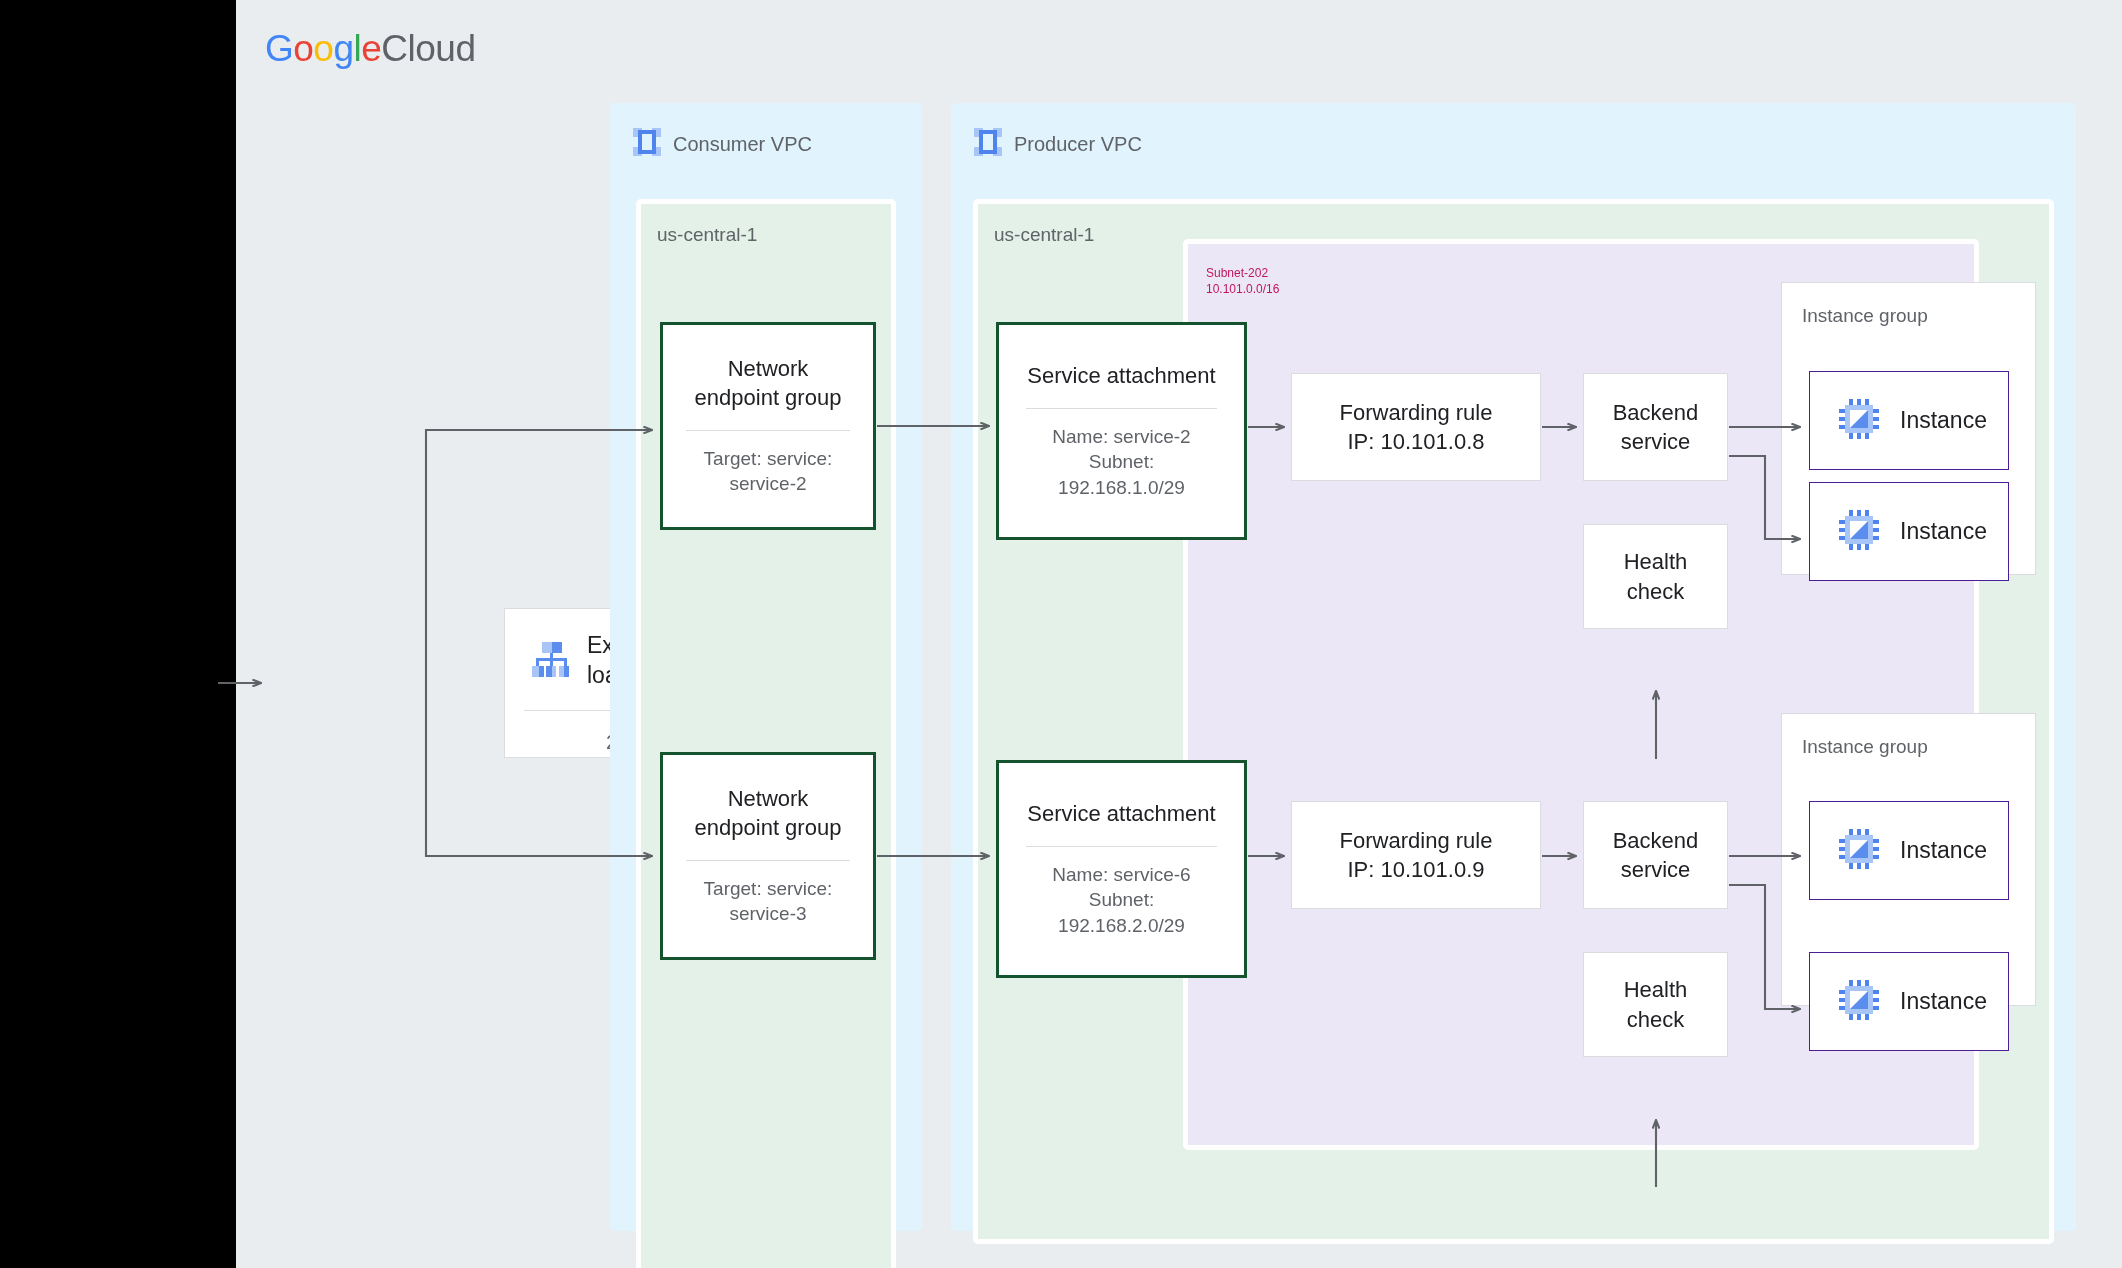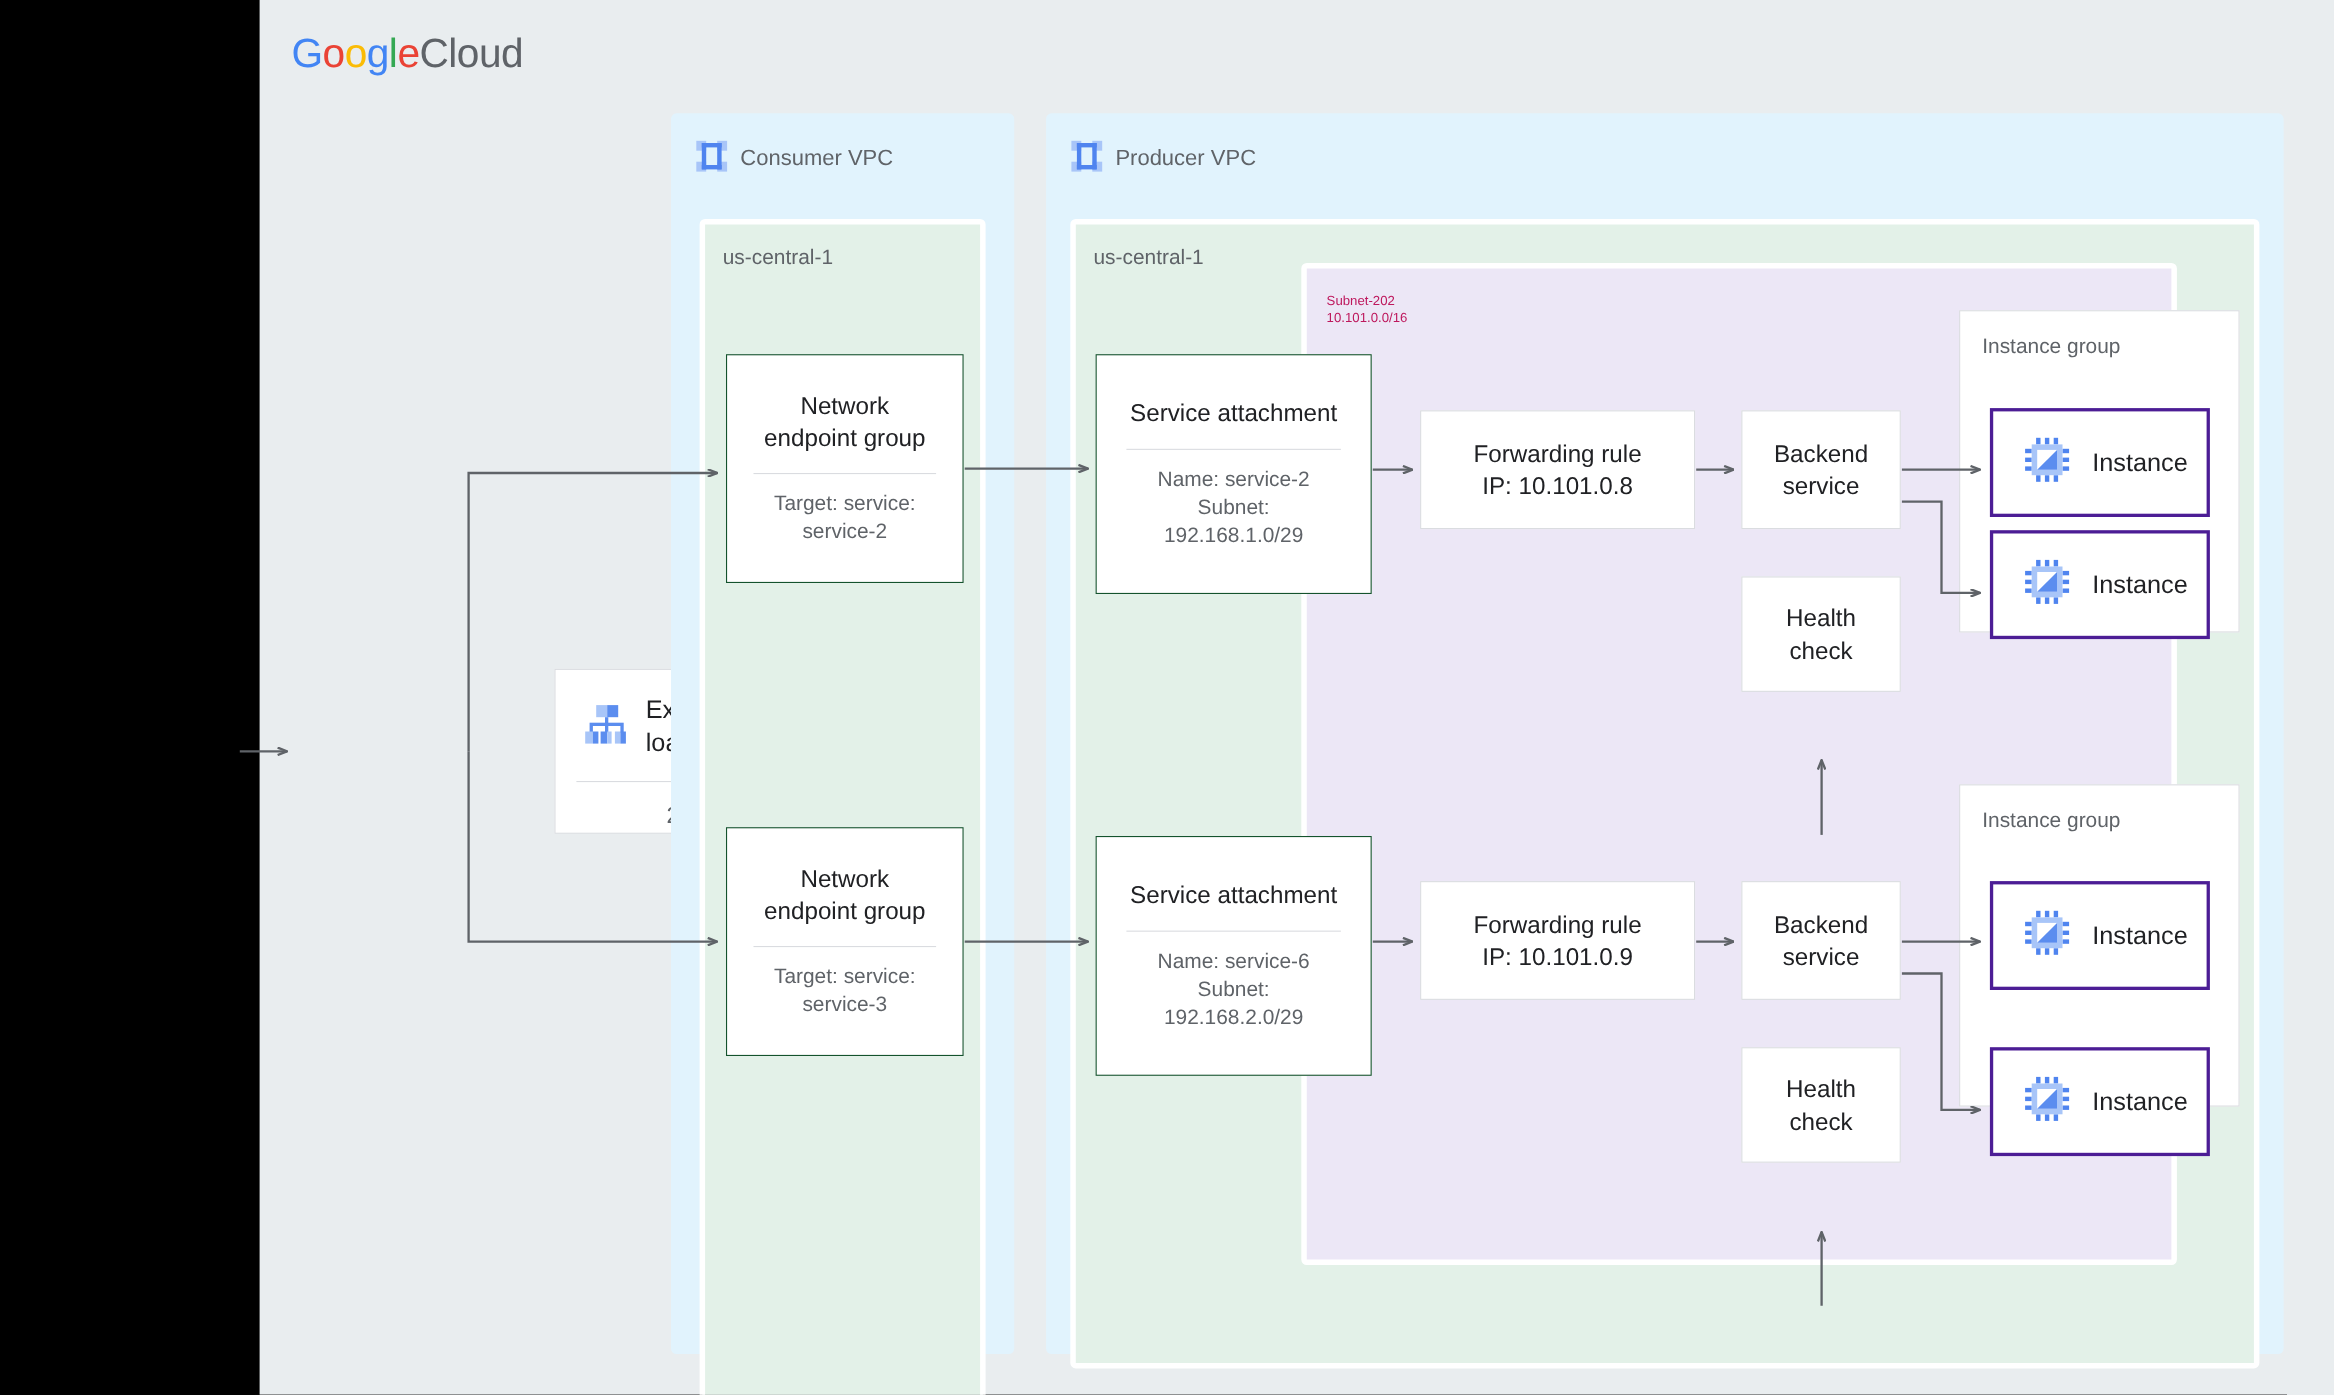"Network" .card { border: 1px solid #14532d -> 3px solid #14532d }
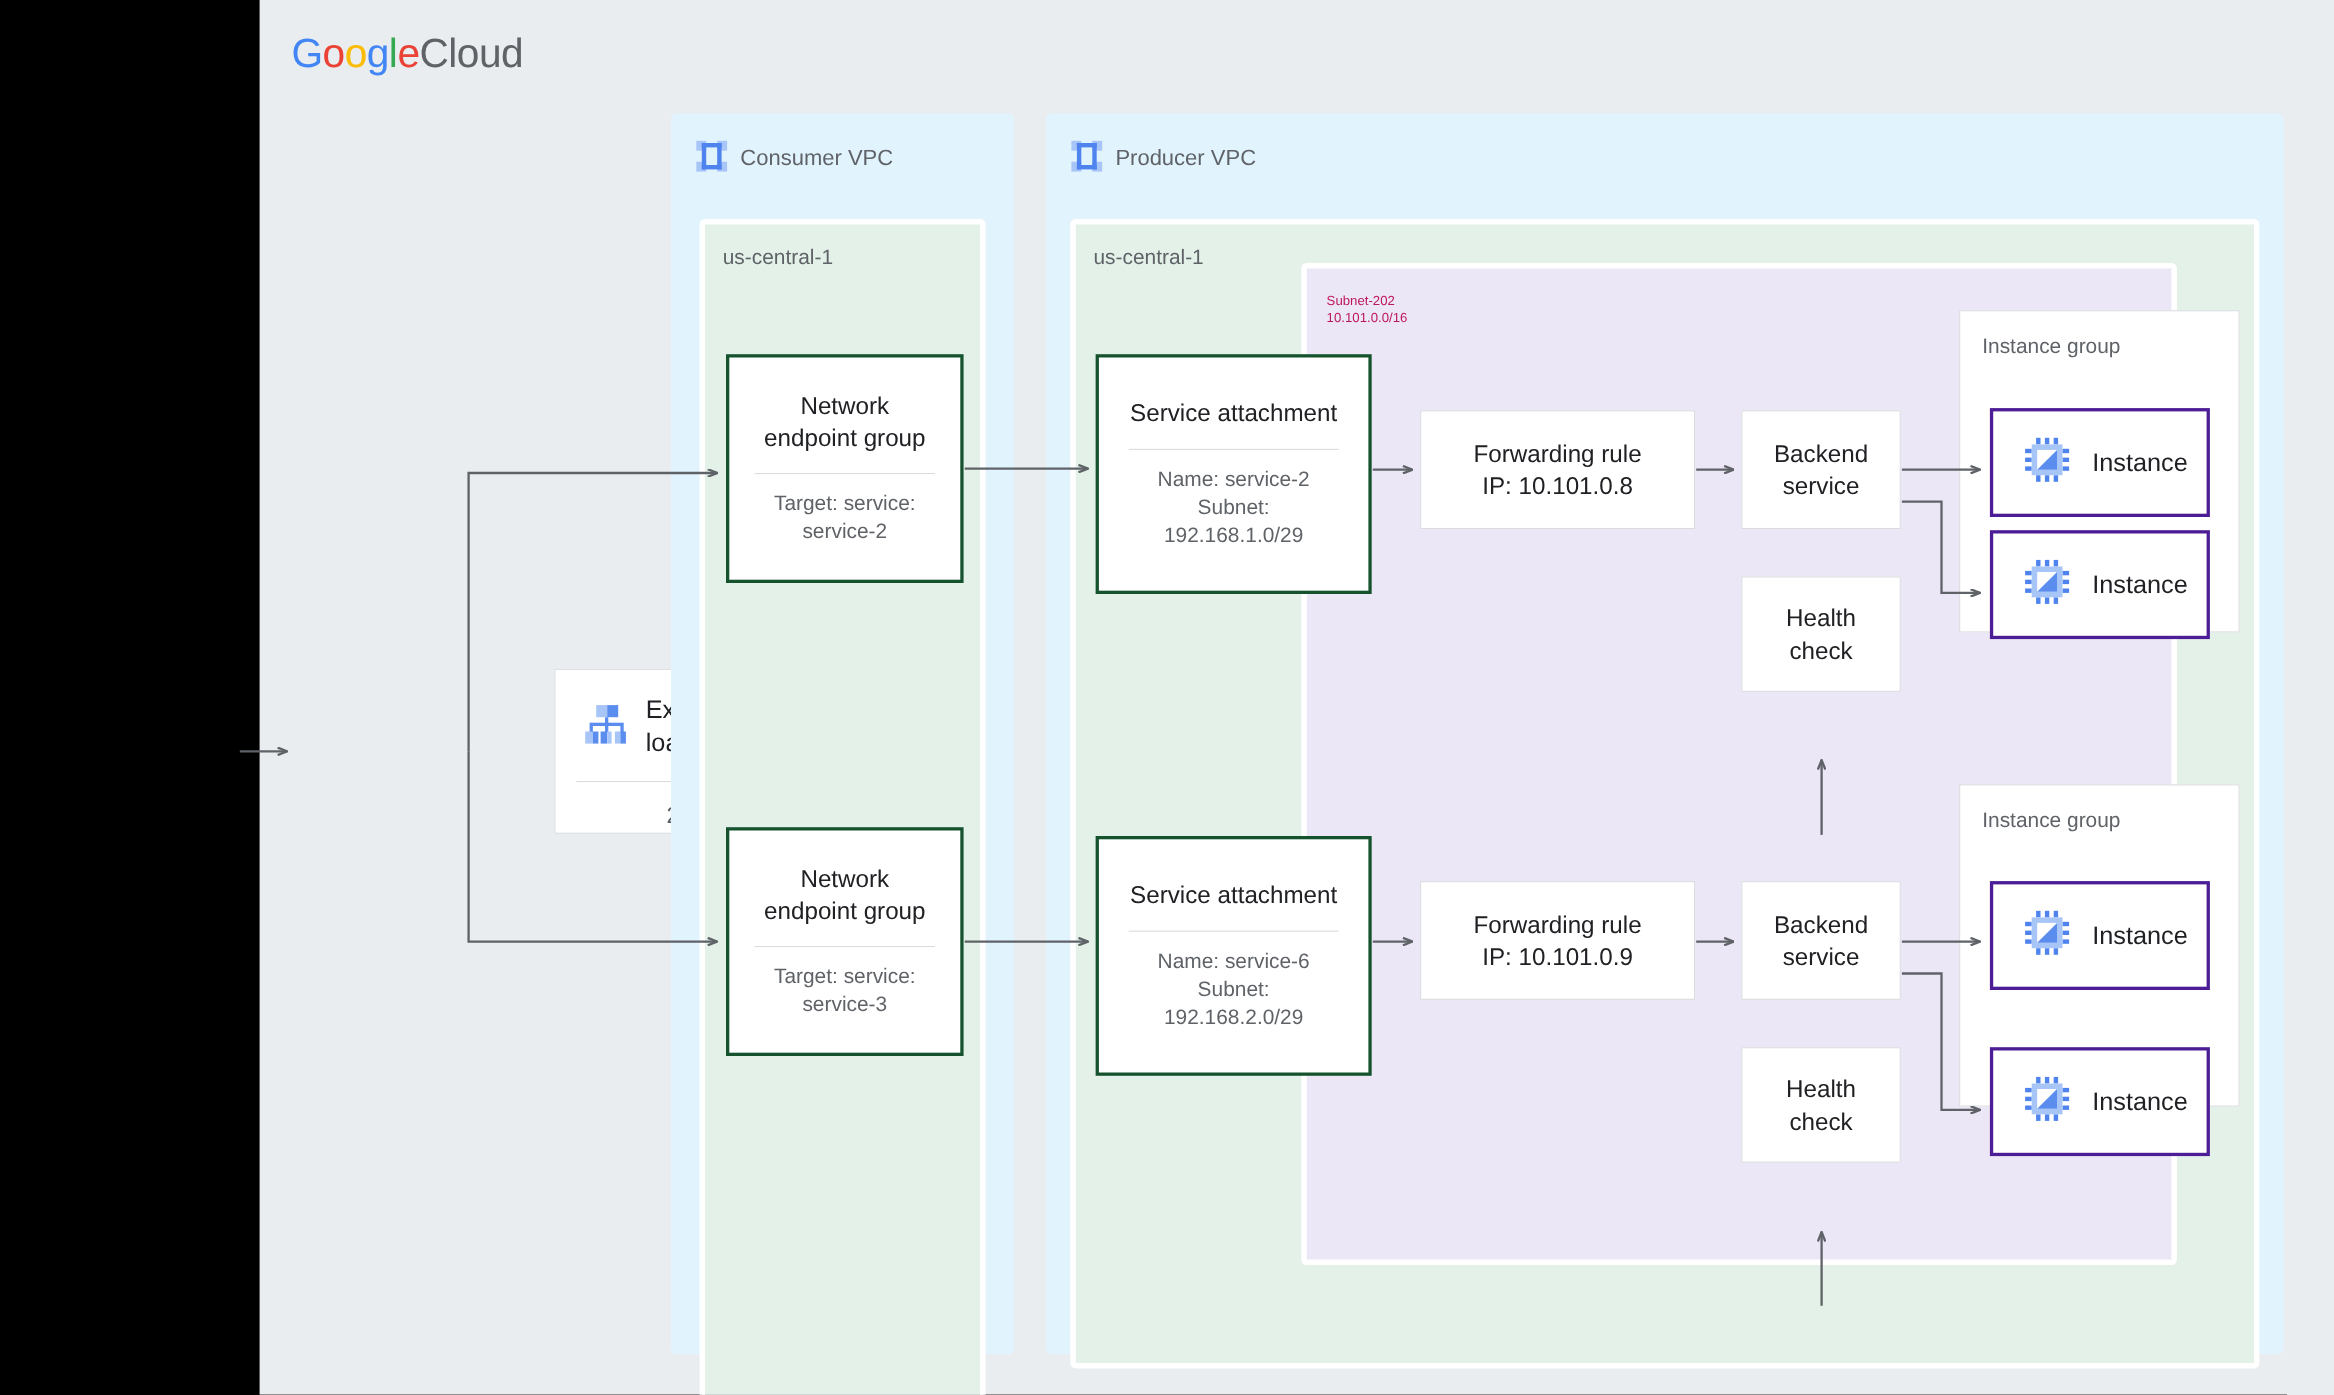"Instance" .inst-row { border: 3px solid #4c1d95 -> 1px solid #4c1d95 }
